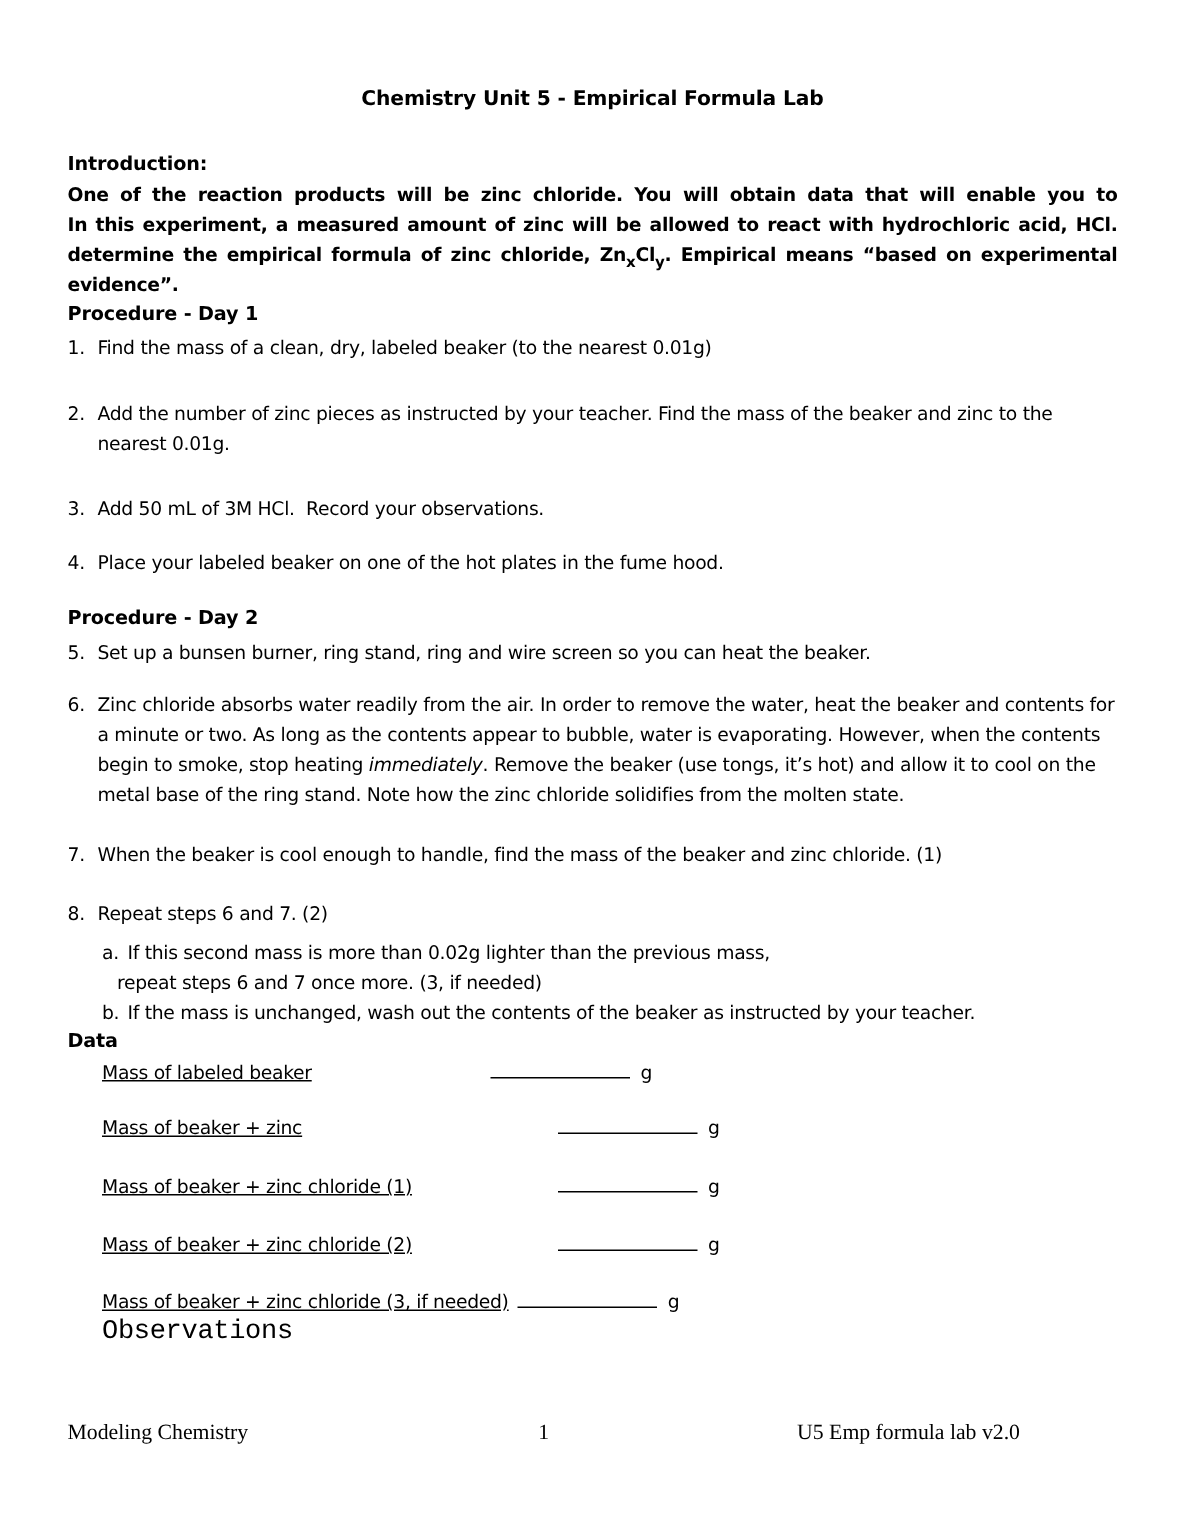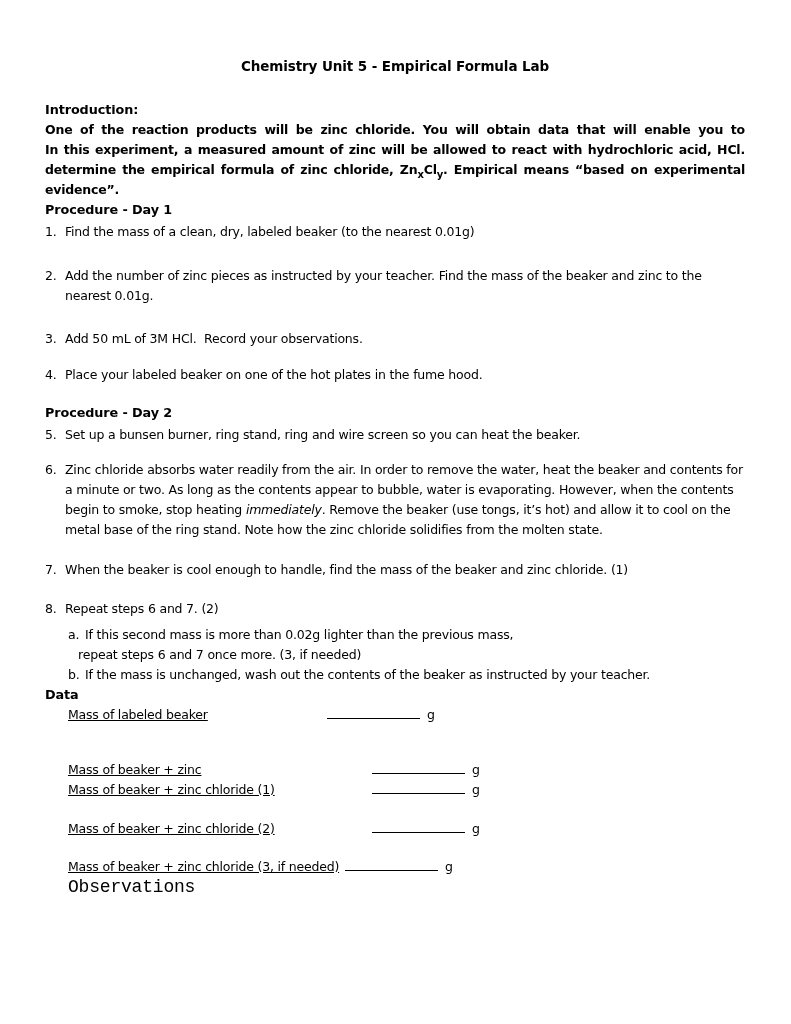"Mass of beaker + zinc g" div.drow { margin-top: 35px -> 17px }
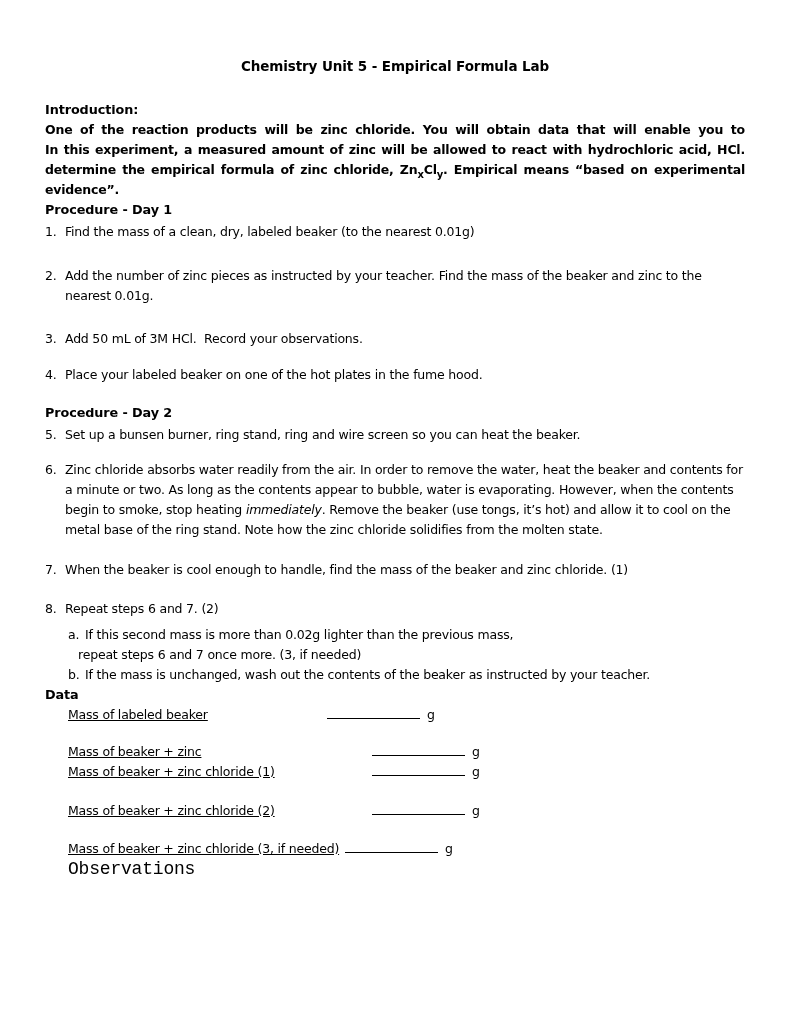"Mass of beaker + zinc chloride (1)" div.drow { margin-top: none -> 19px }
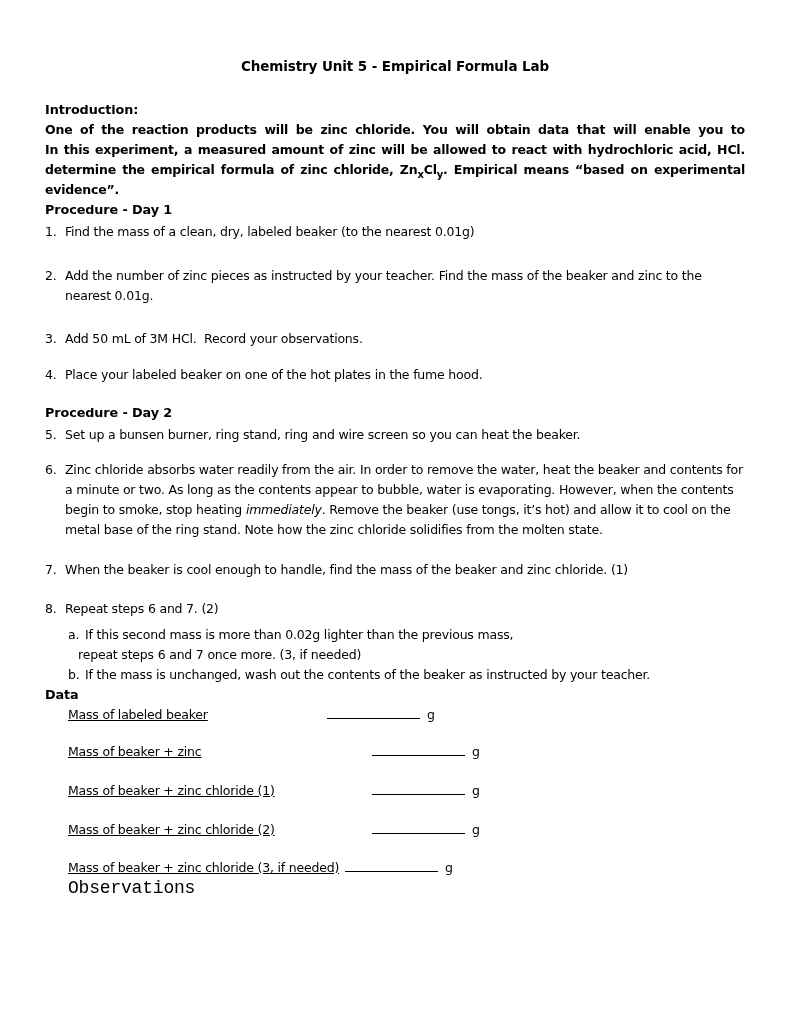"Modeling Chemistry" div.footer { html: none -> <div> <span>Modeling Chemistry</span> <span>1</span> <span>U5 Emp formula lab v2.0</span> </div> }
